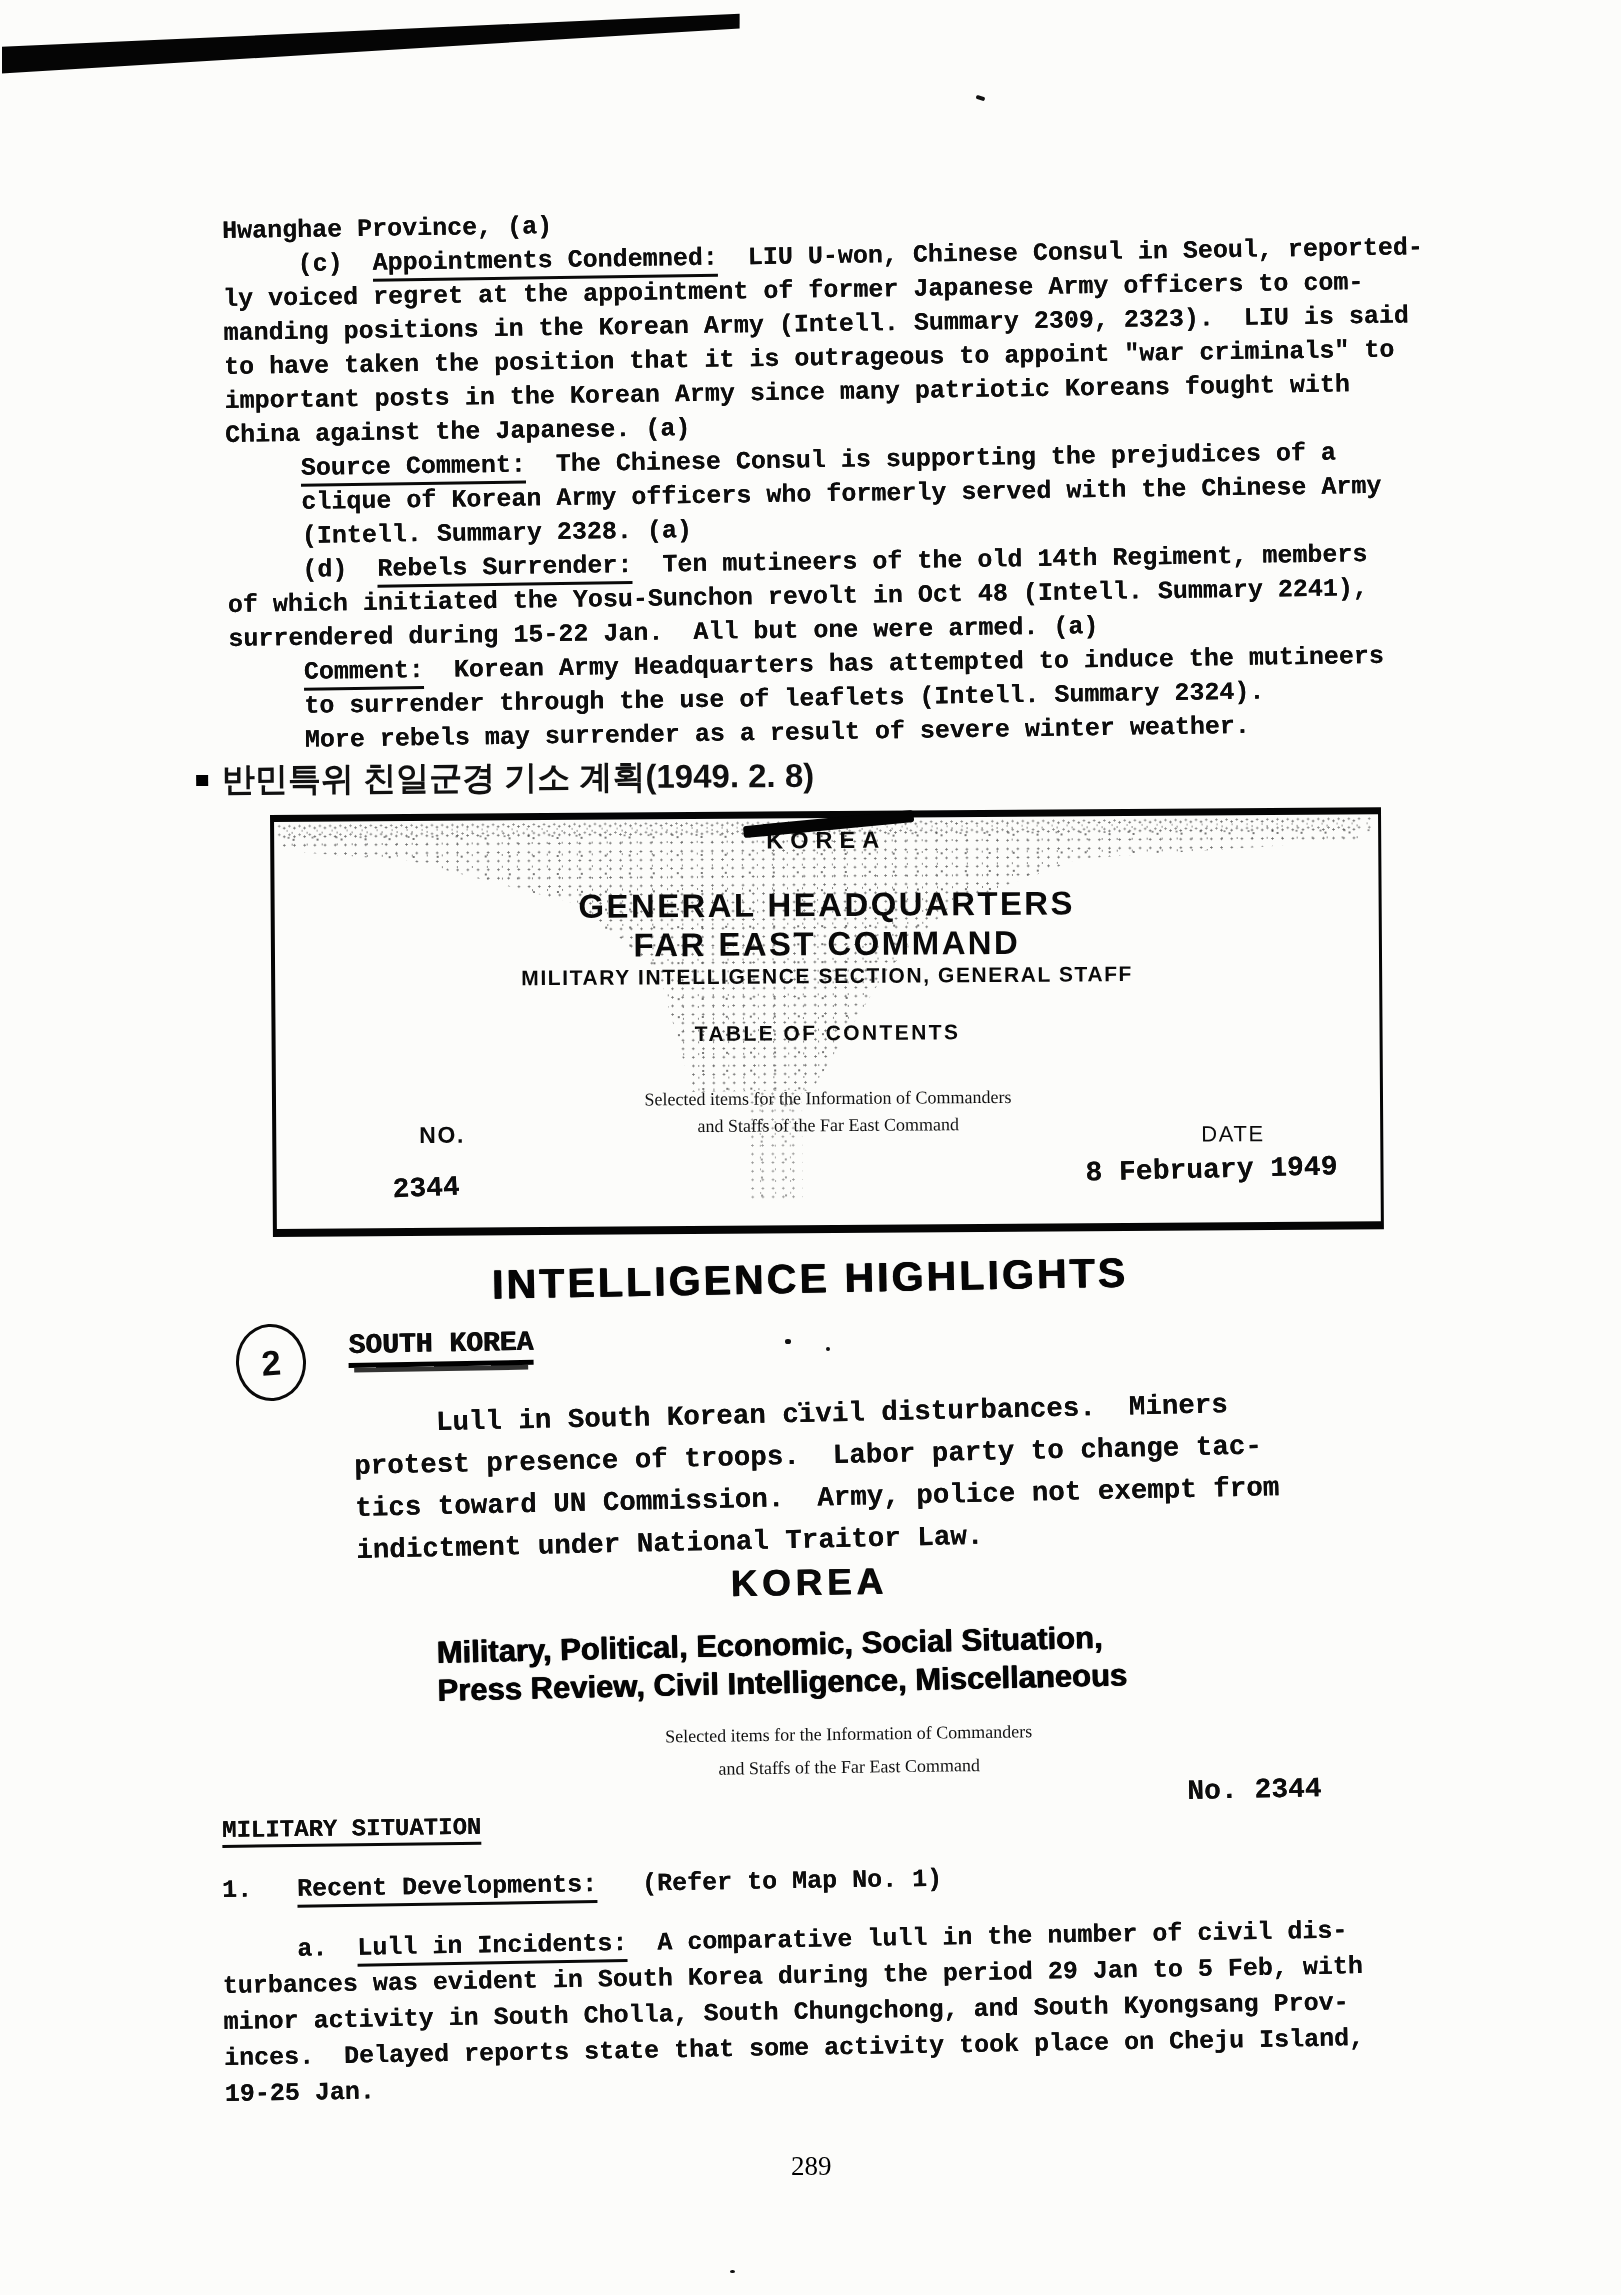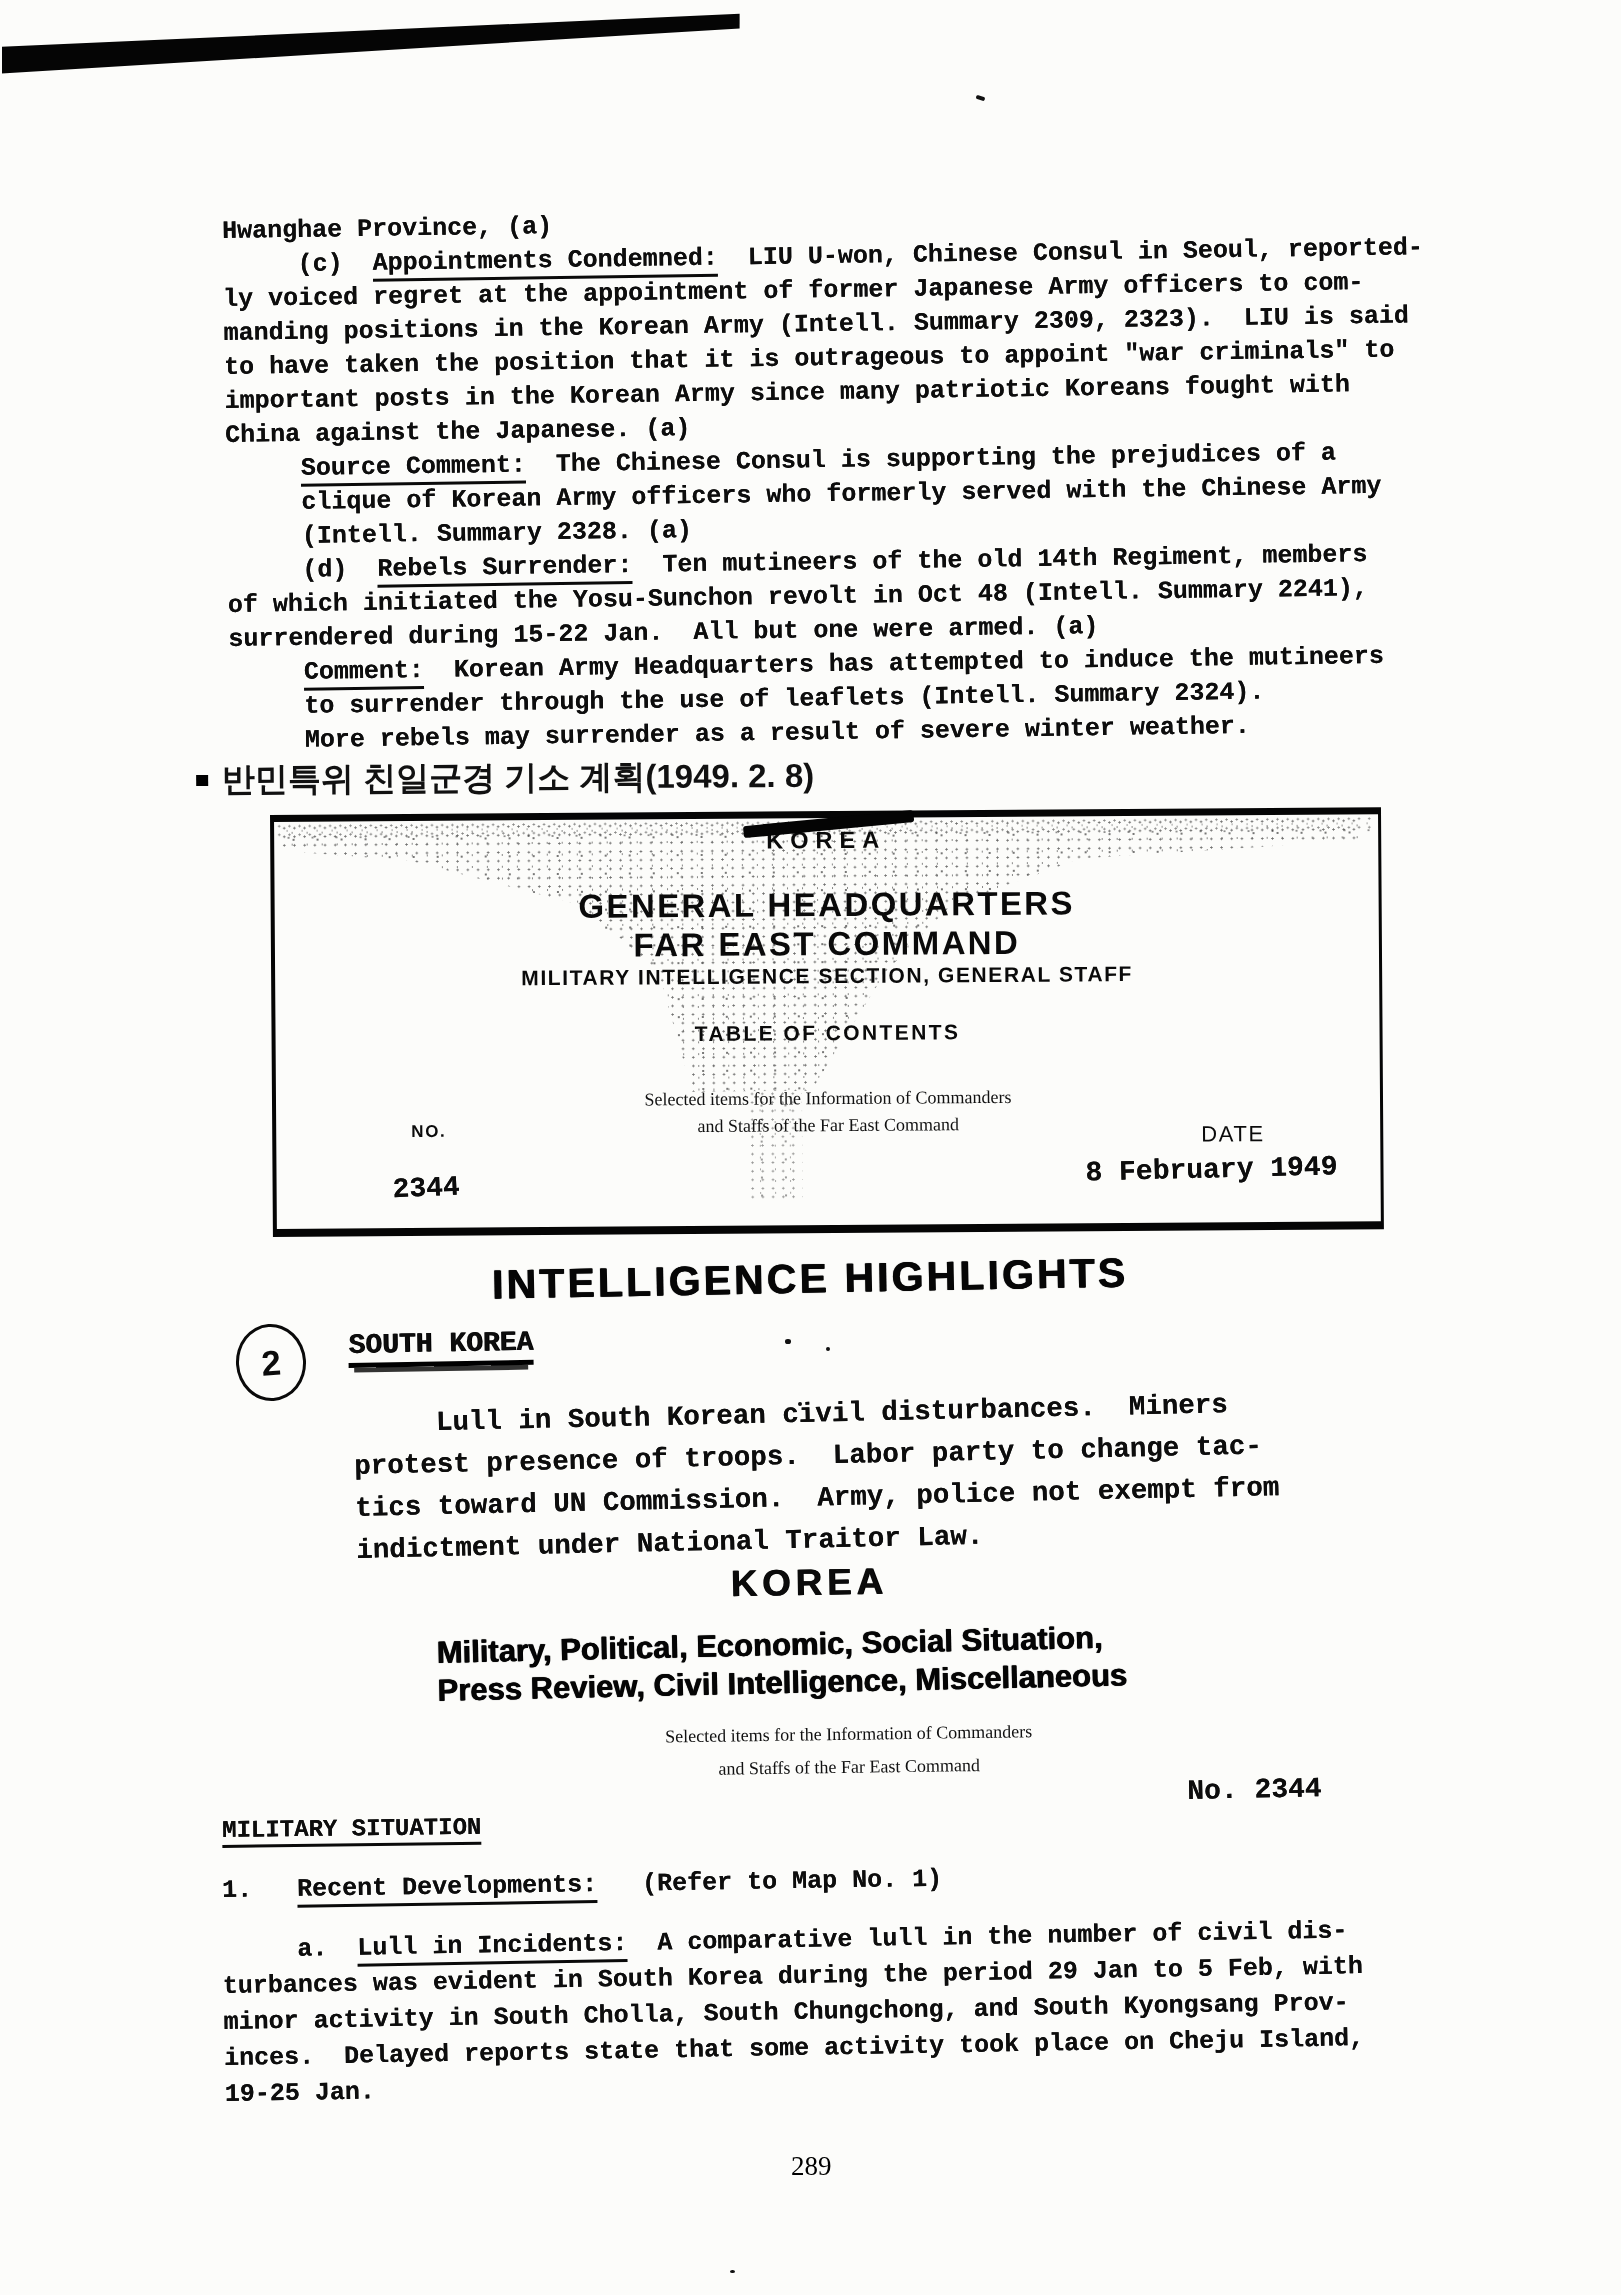"NO." .no-label { font-size: 17px -> 23px; left: 135px -> 143px }
